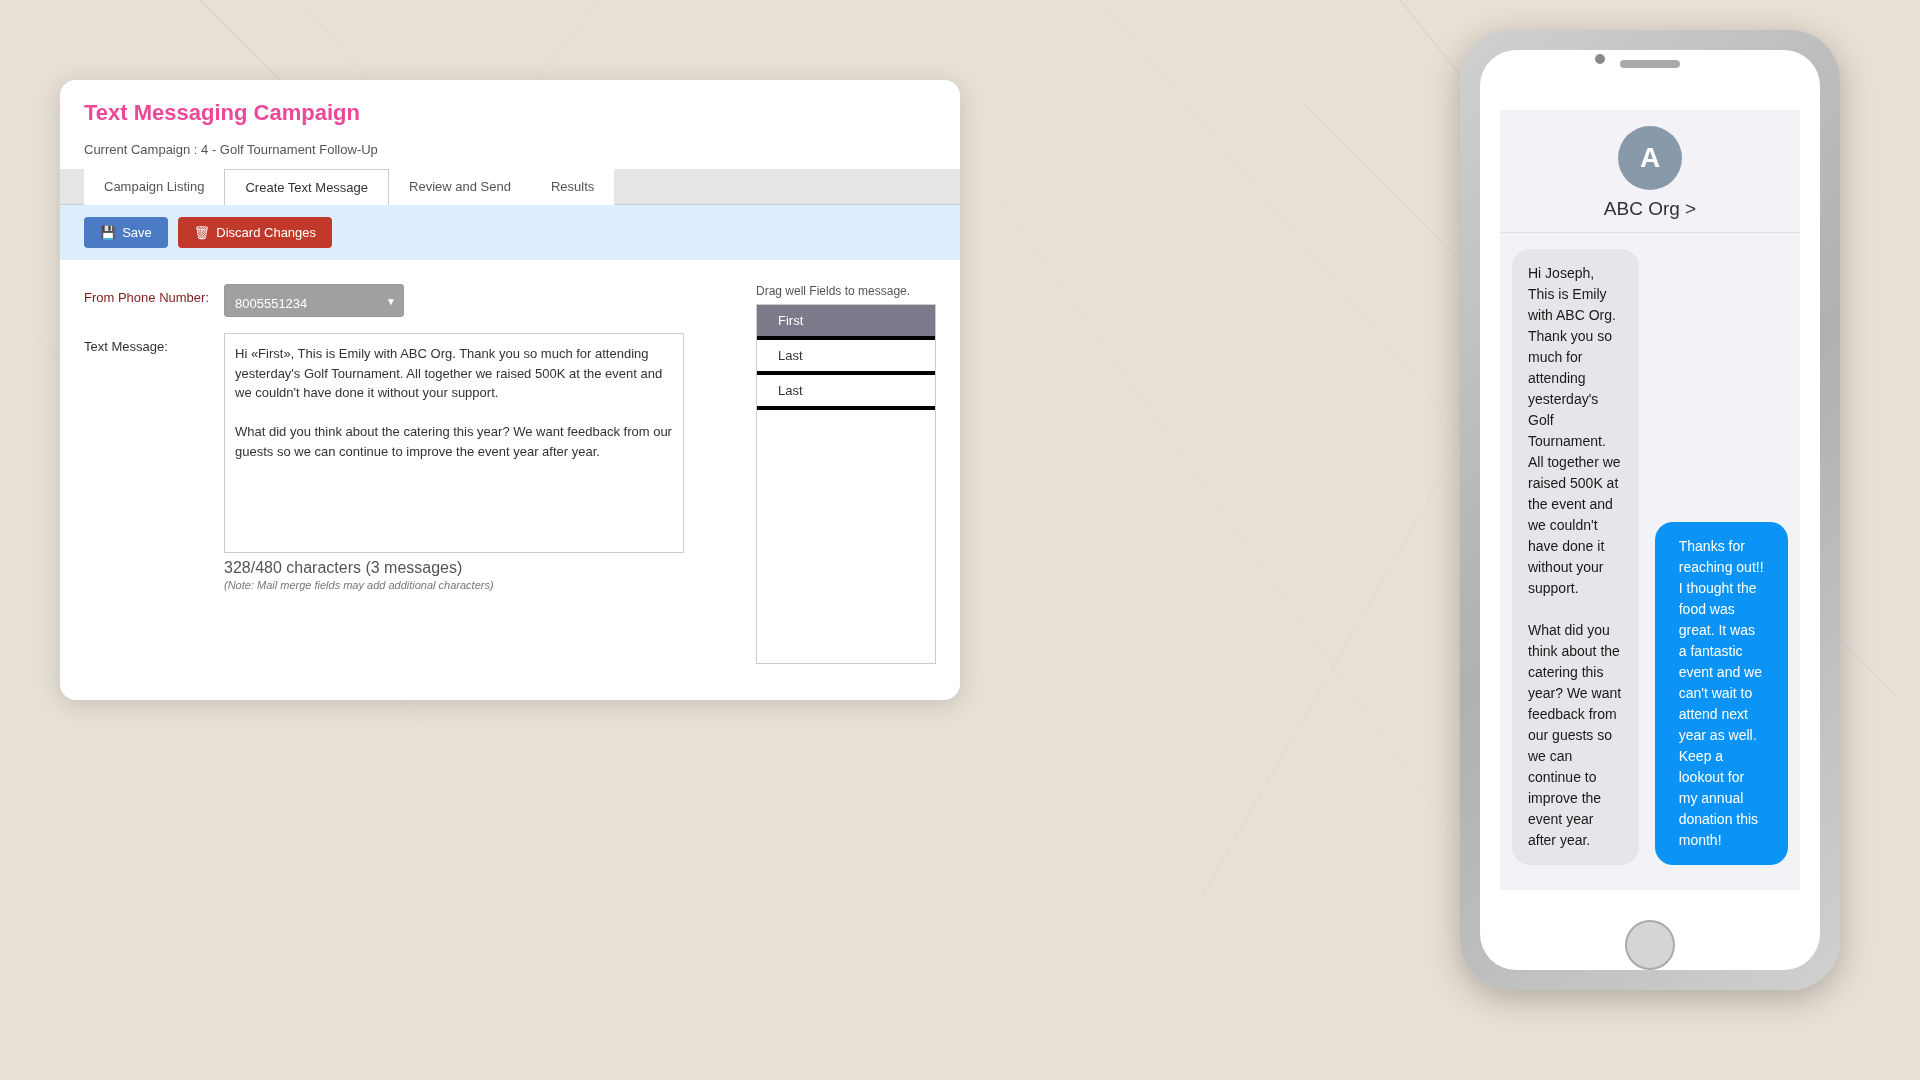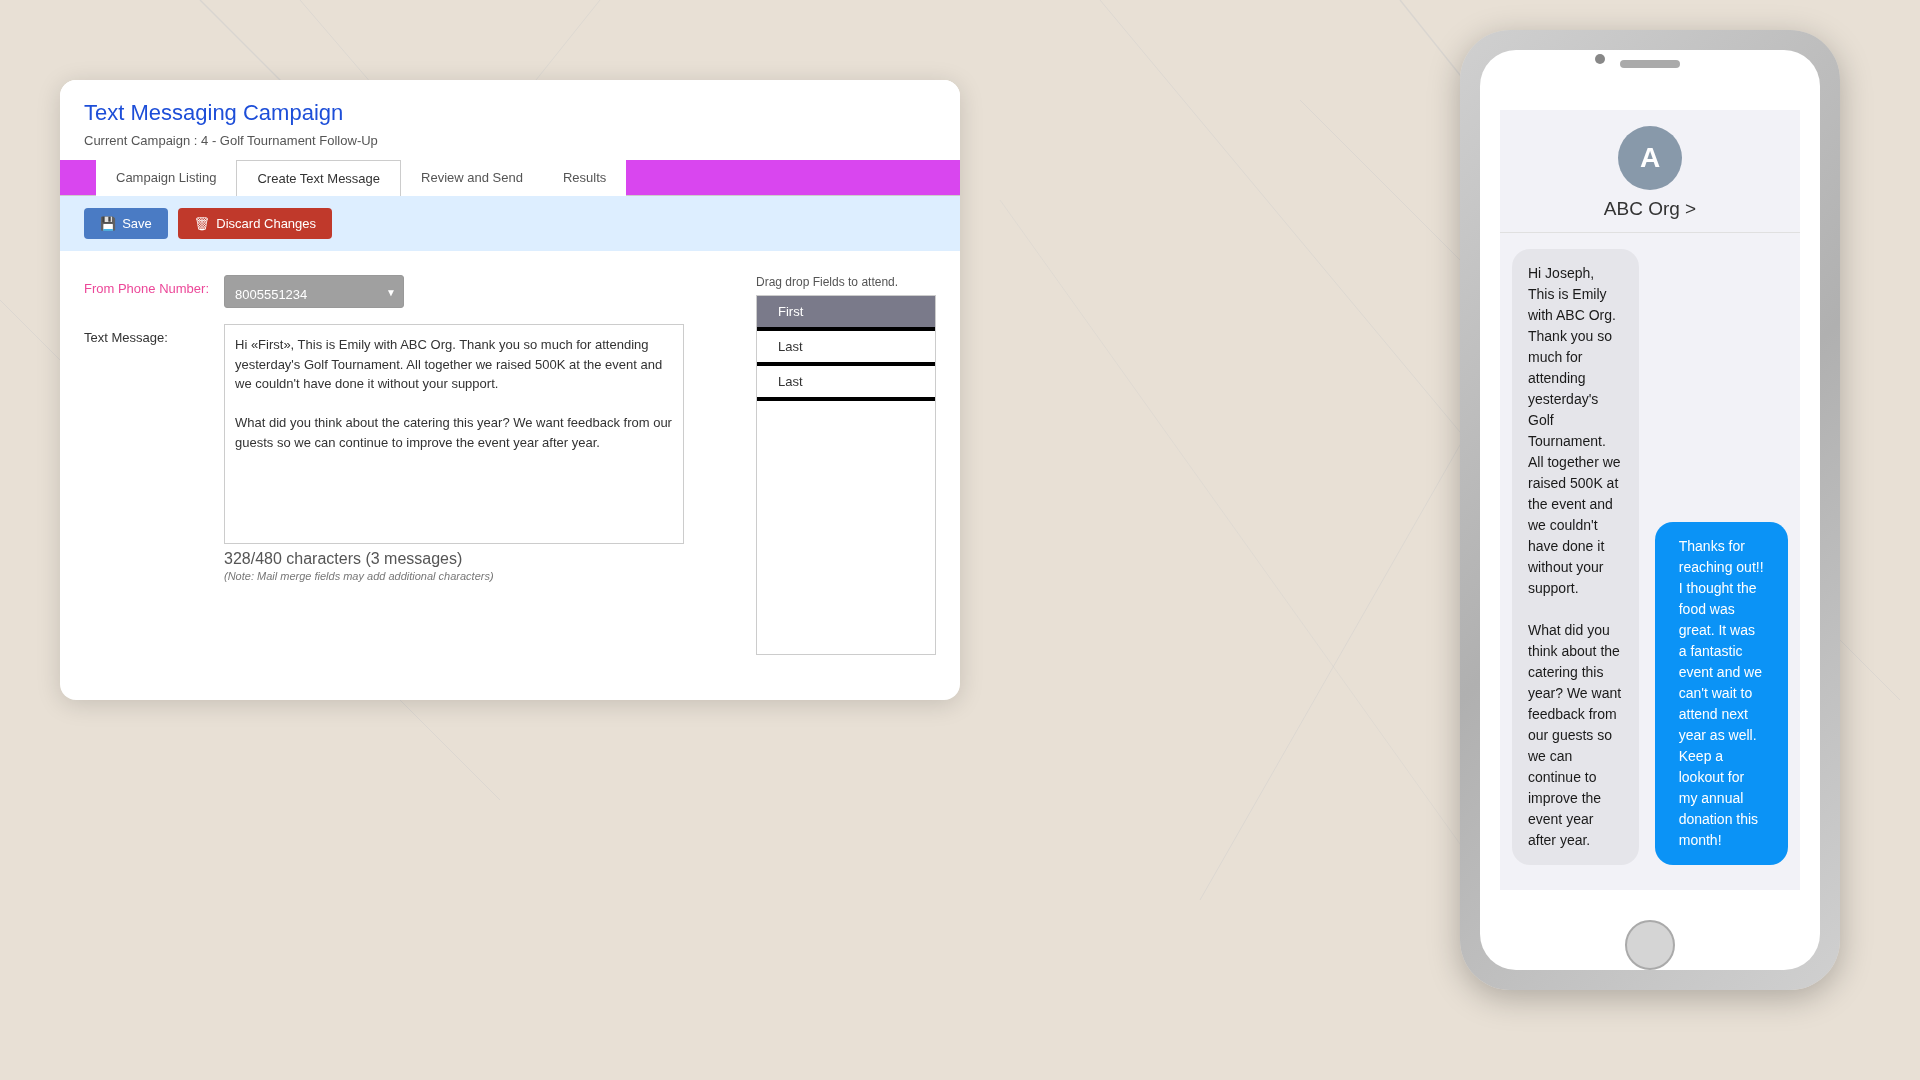"Text Messaging Campaign" .panel-title { color: #1d4ed8 -> #ec4899; font-weight: normal -> bold; margin-bottom: 7px -> 16px }
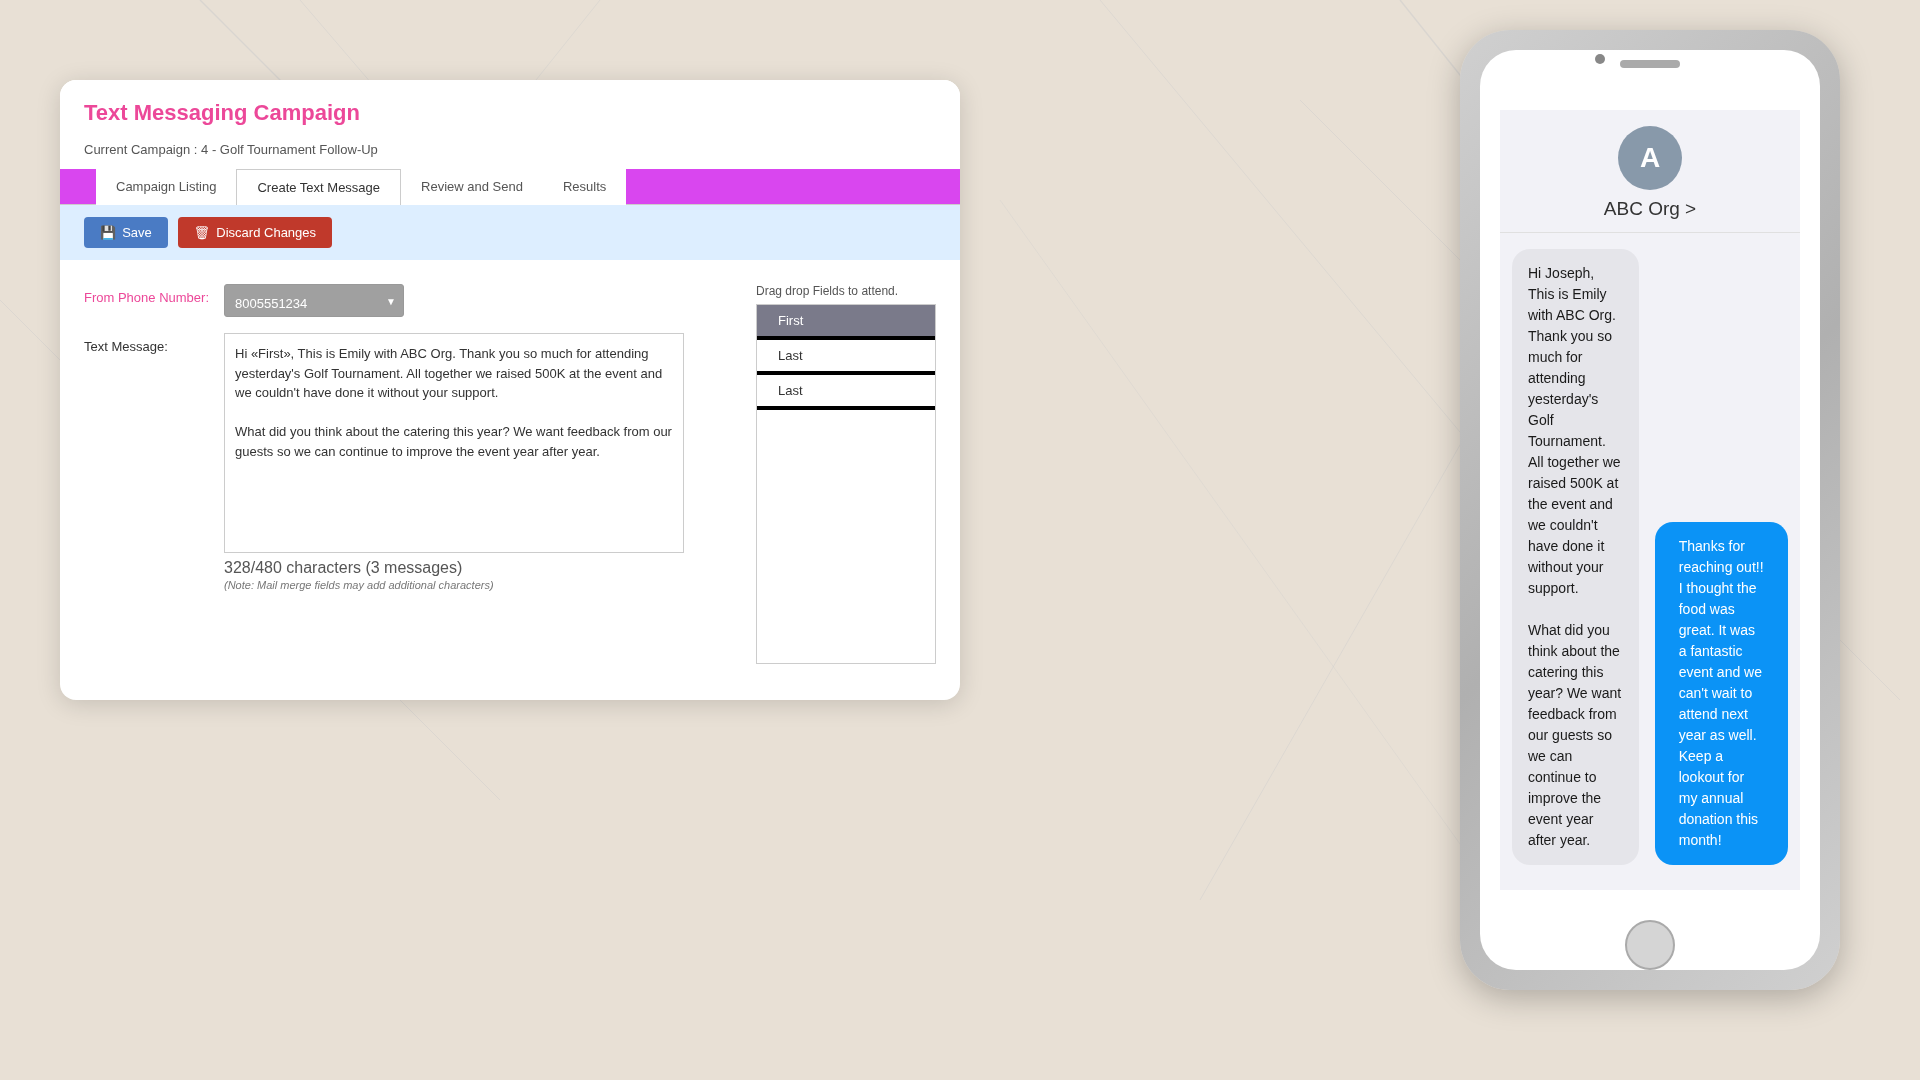"Campaign Listing" .tabs { background: #d946ef -> #e5e5e5; padding: 0 36px -> 0 24px }
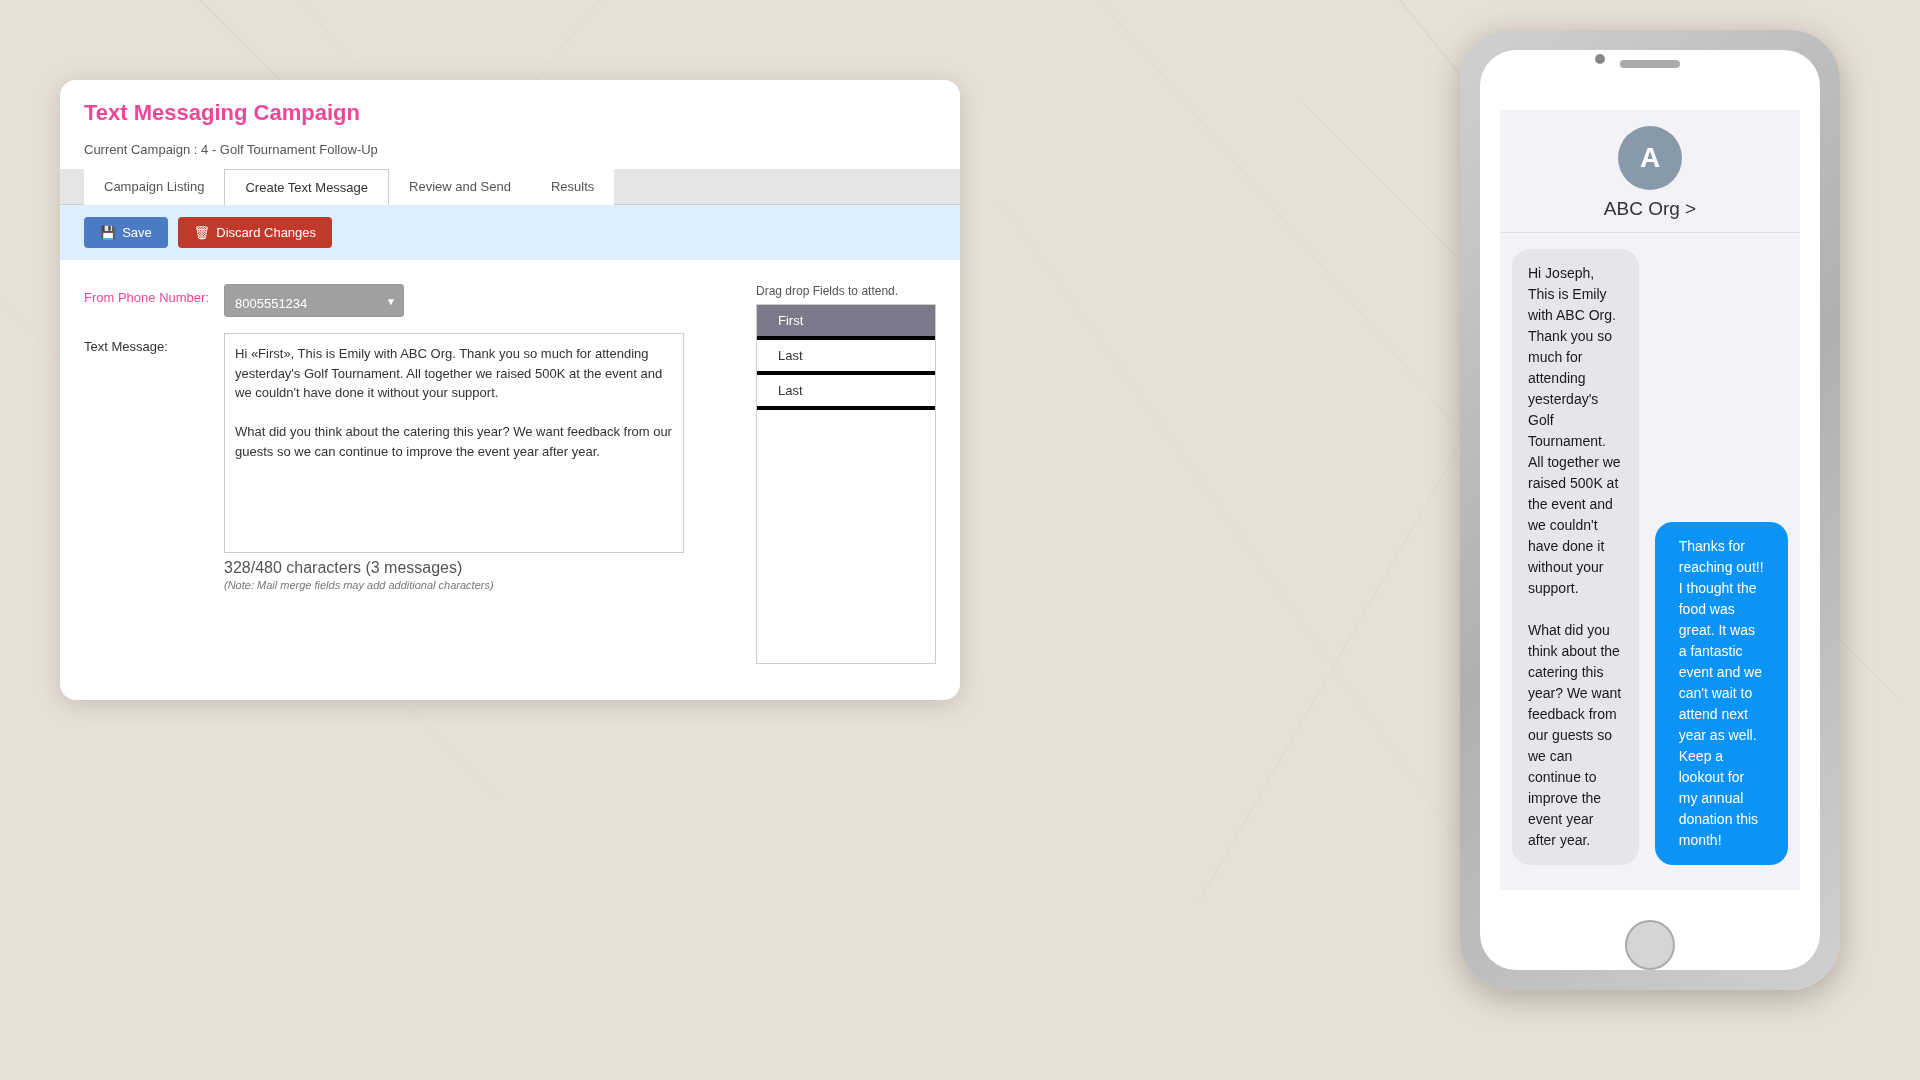"From Phone Number:" .form-label { color: #ec4899 -> #7f1d1d }
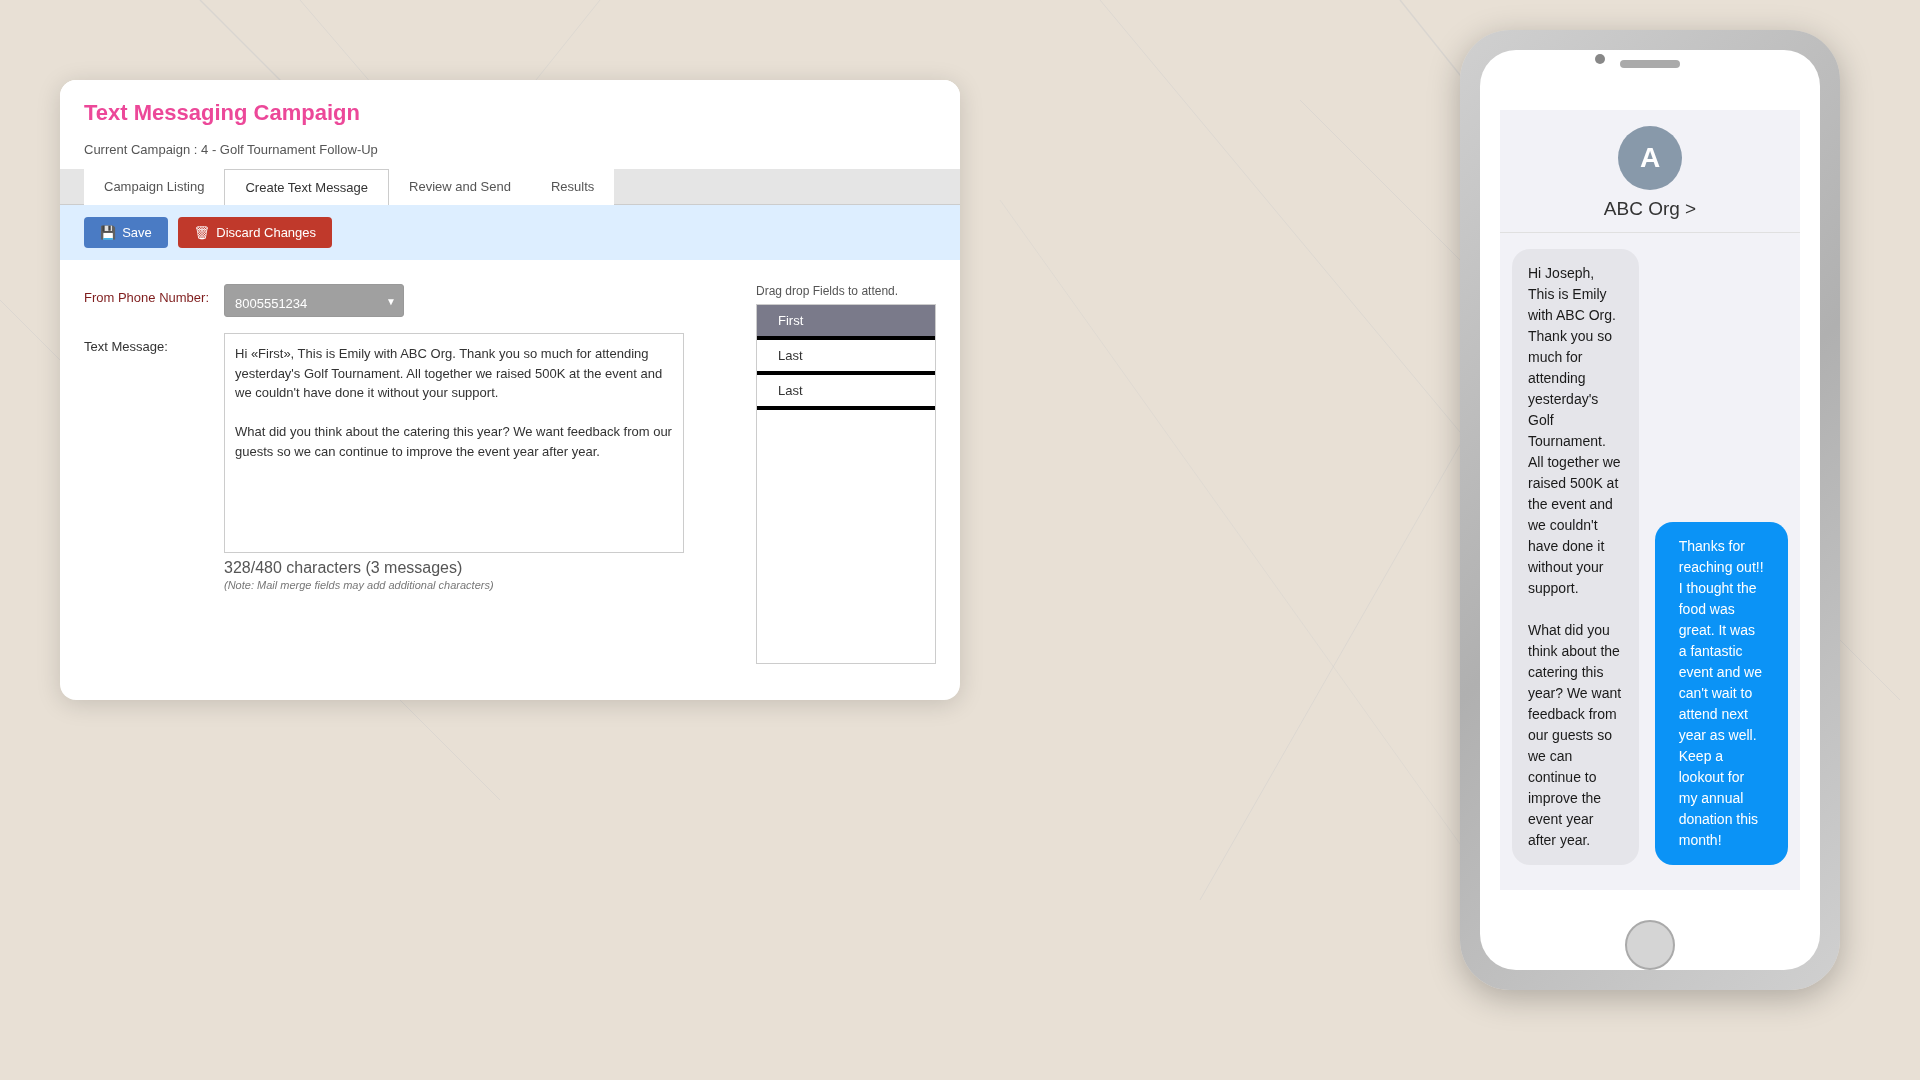"Drag drop Fields to attend." div.drag-drop-title { text: drop Fields to attend -> well Fields to message }
